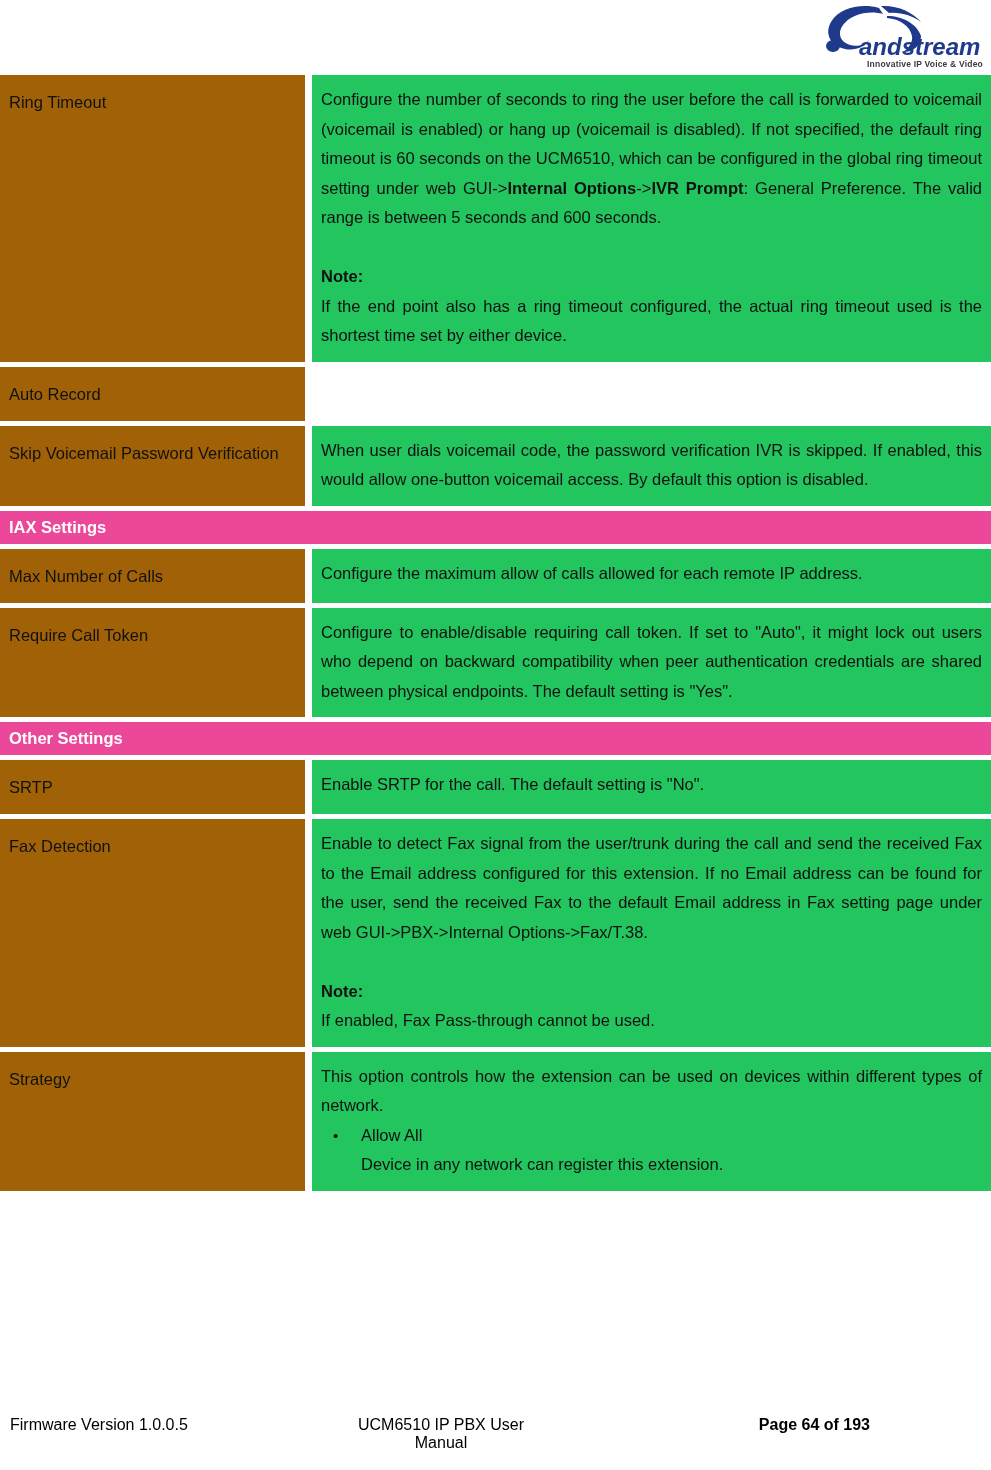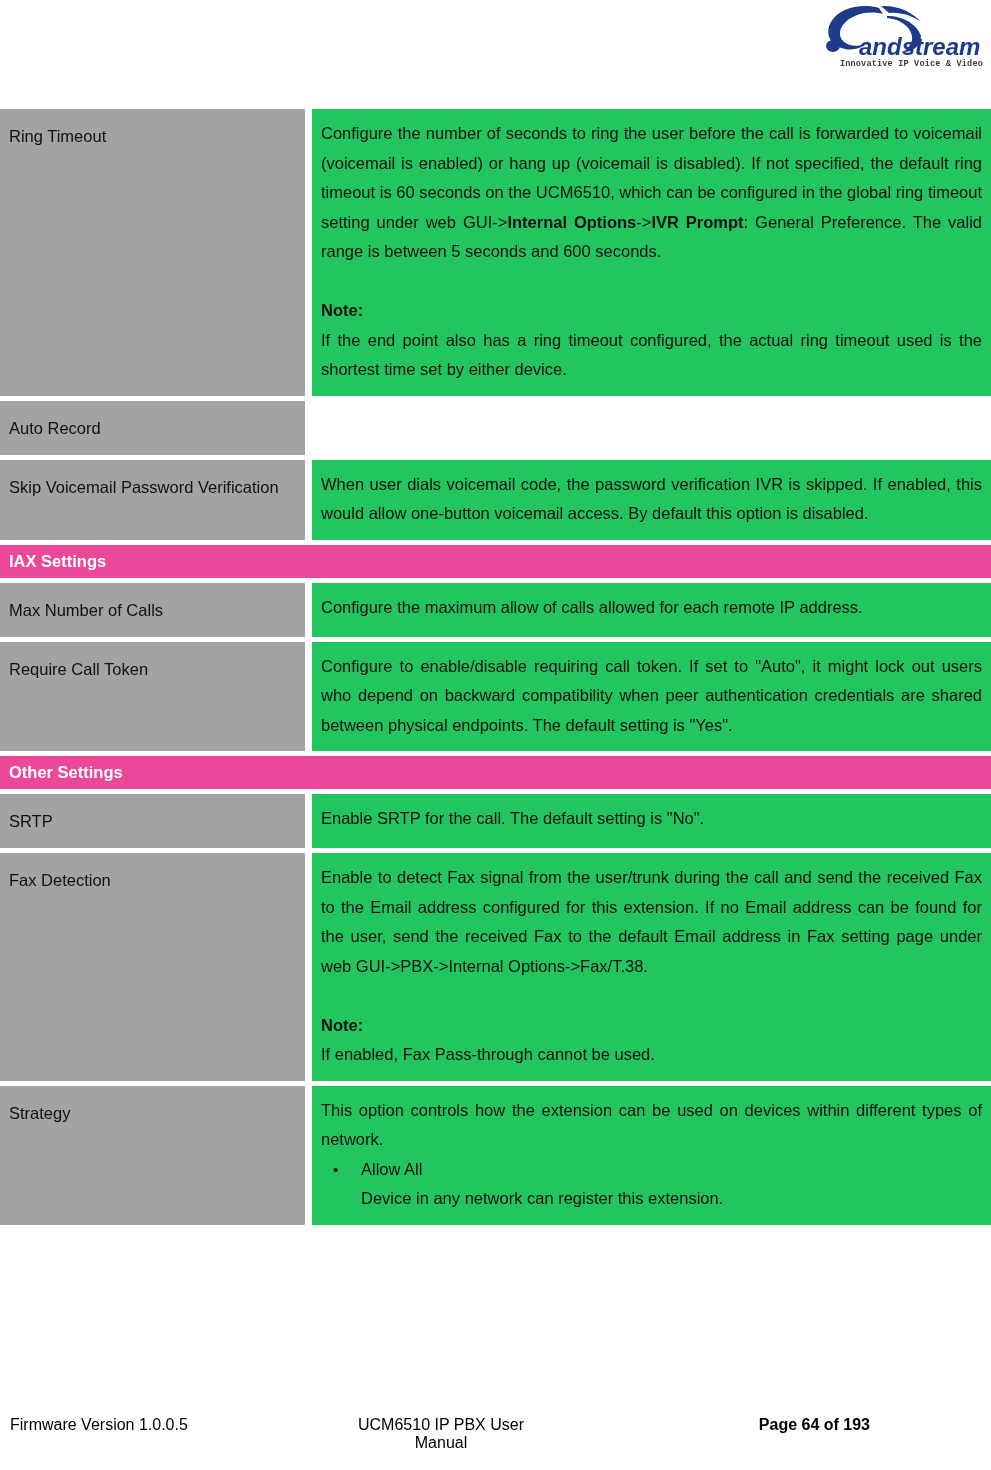"andstream" .page-header { height: 109px -> 75px }
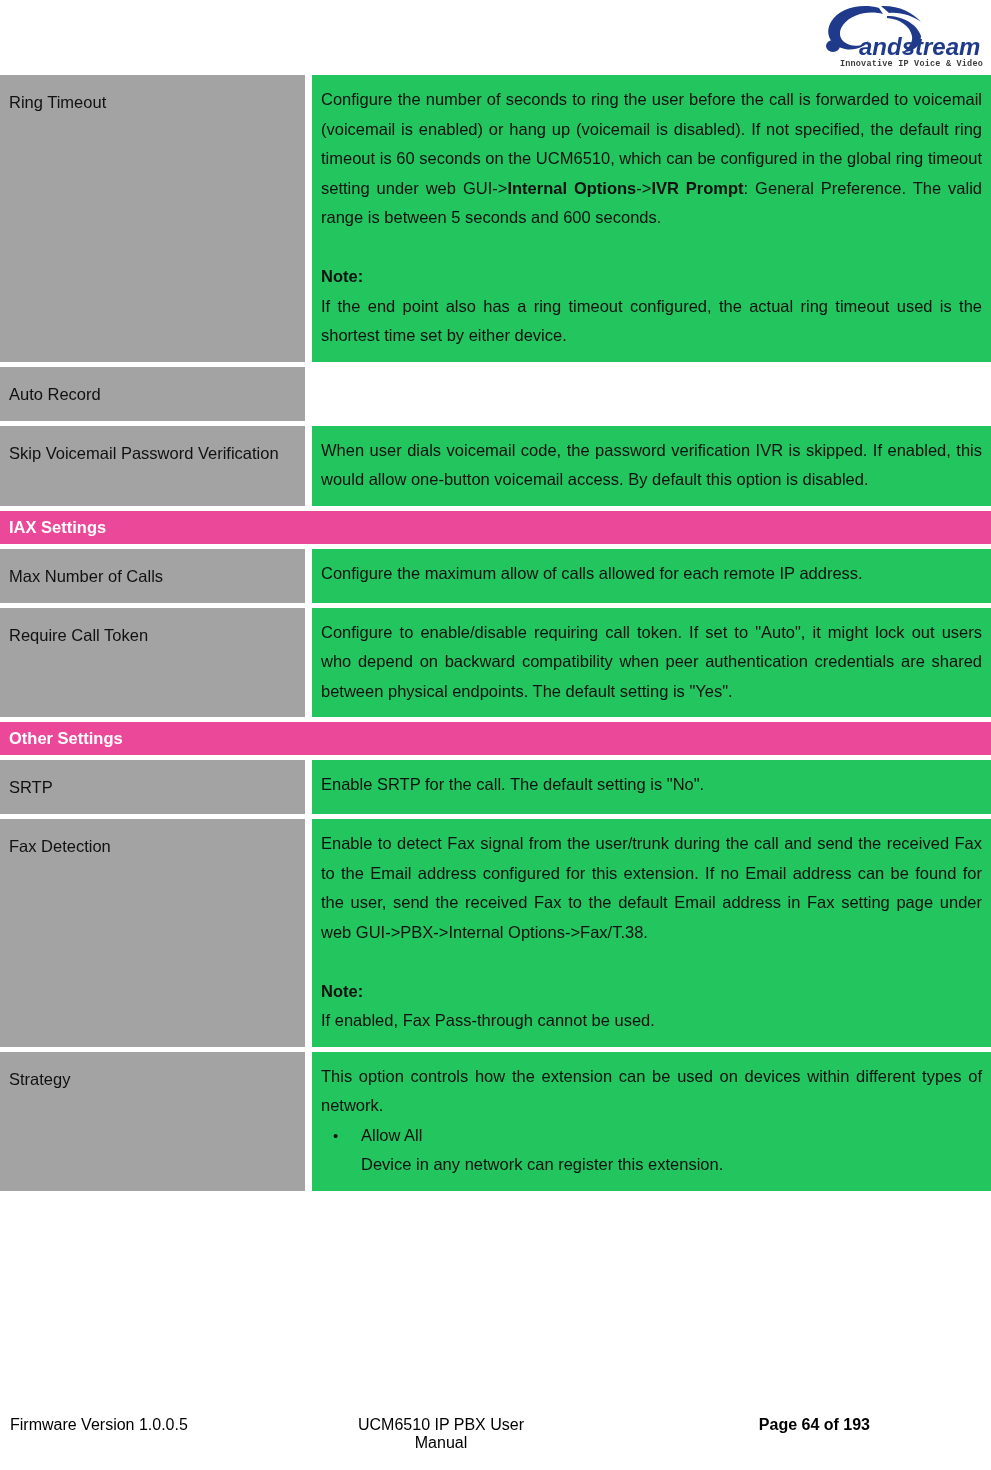"Innovative IP Voice & Video" .logo-tagline { font-family: Liberation Mono, monospace -> Liberation Sans, sans-serif }
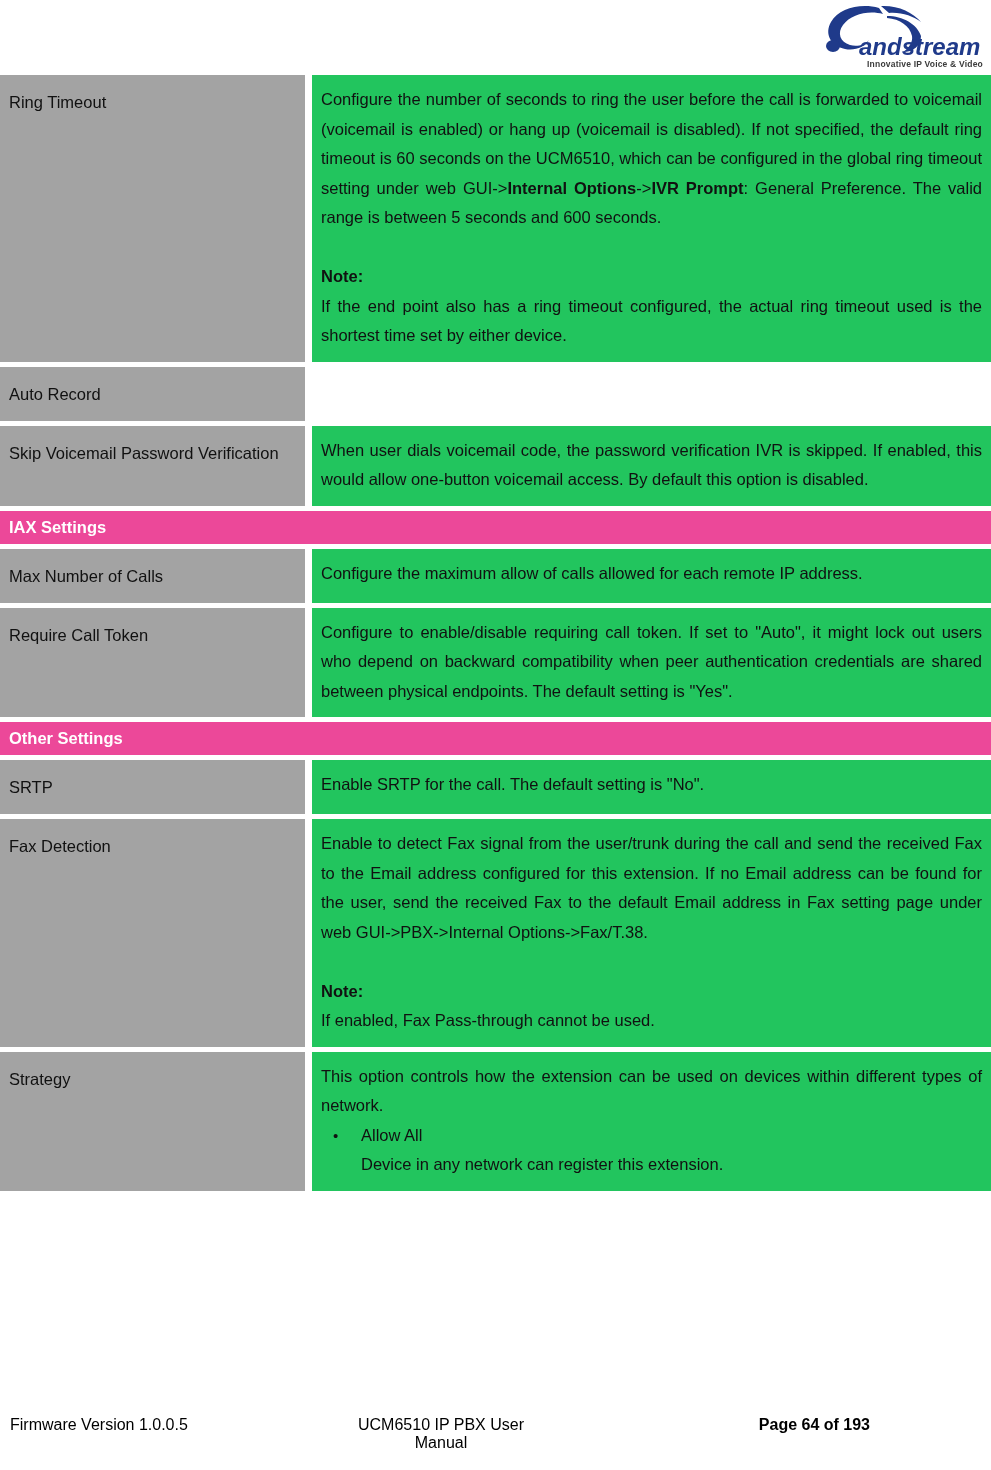"Ring Timeout" .cell-label { background: #a3a3a3 -> #a16207 }
